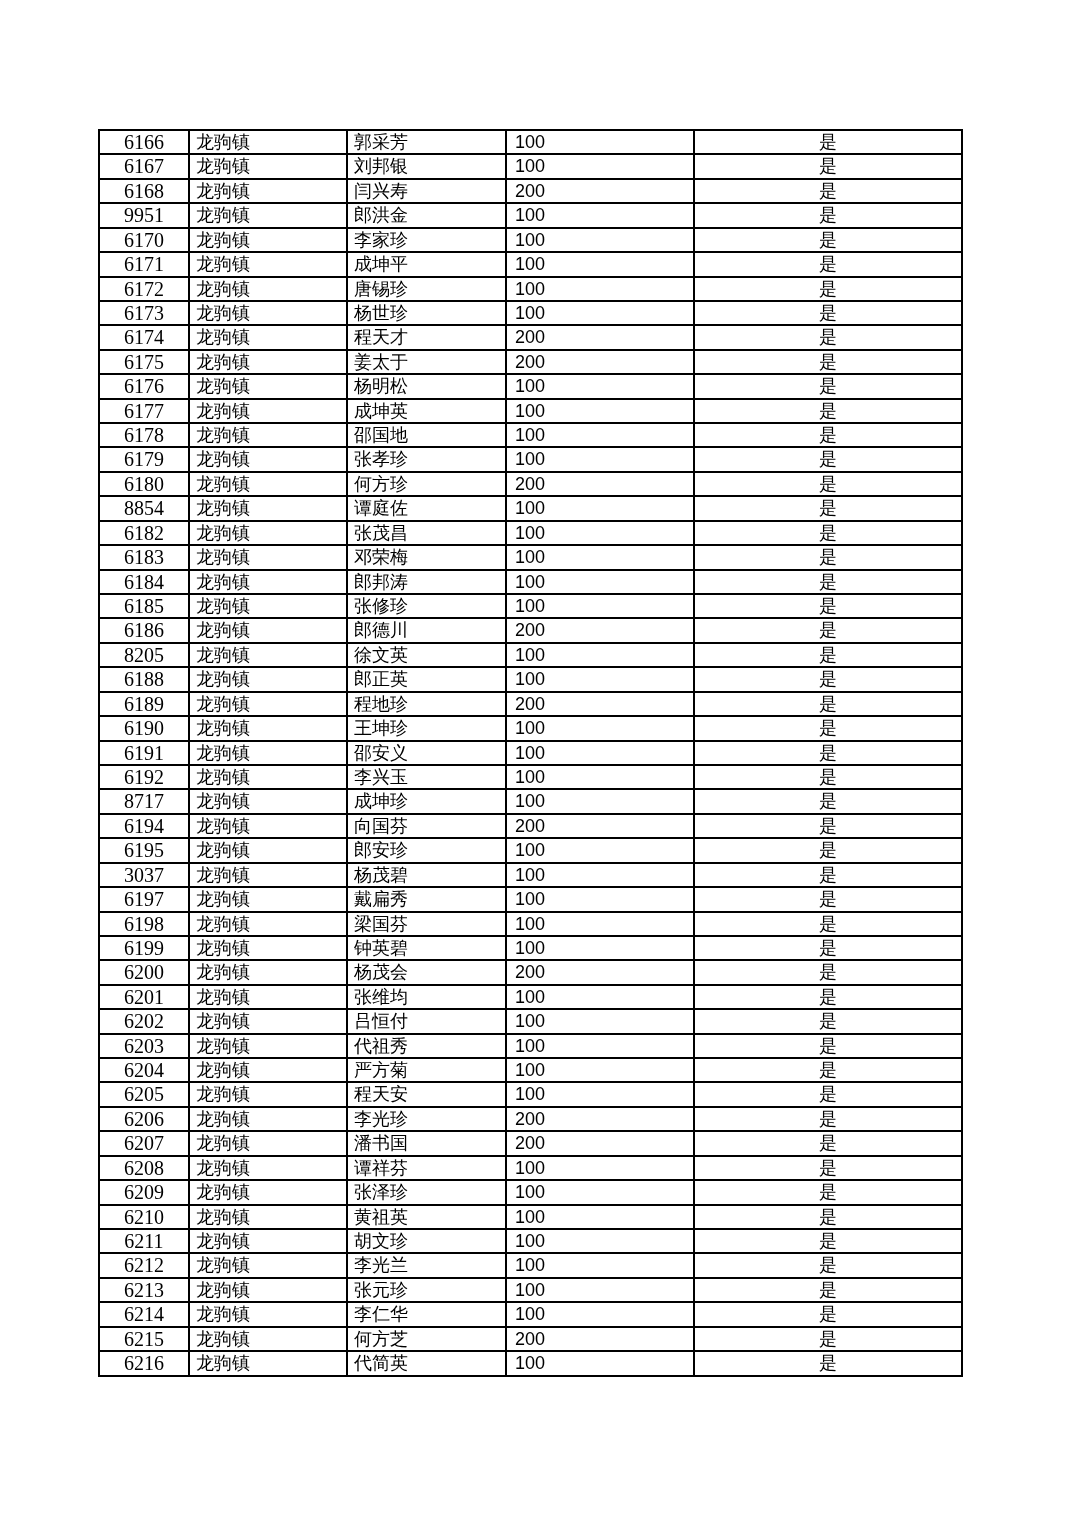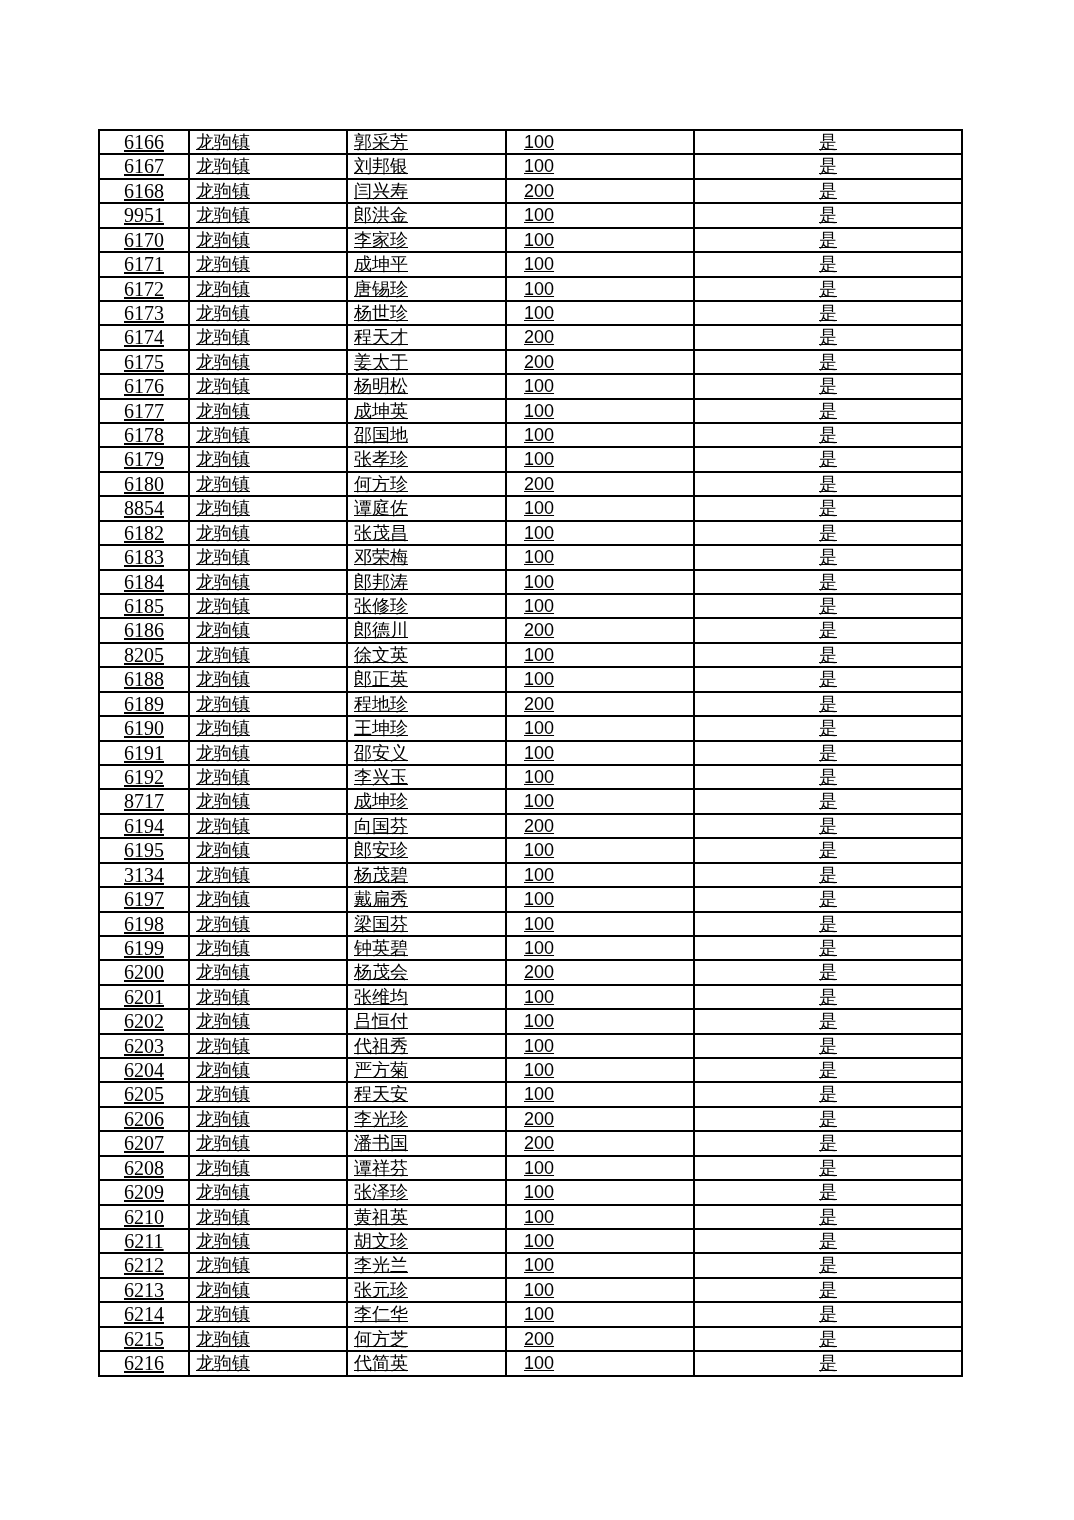"6166" .row { text-decoration: underline -> none }
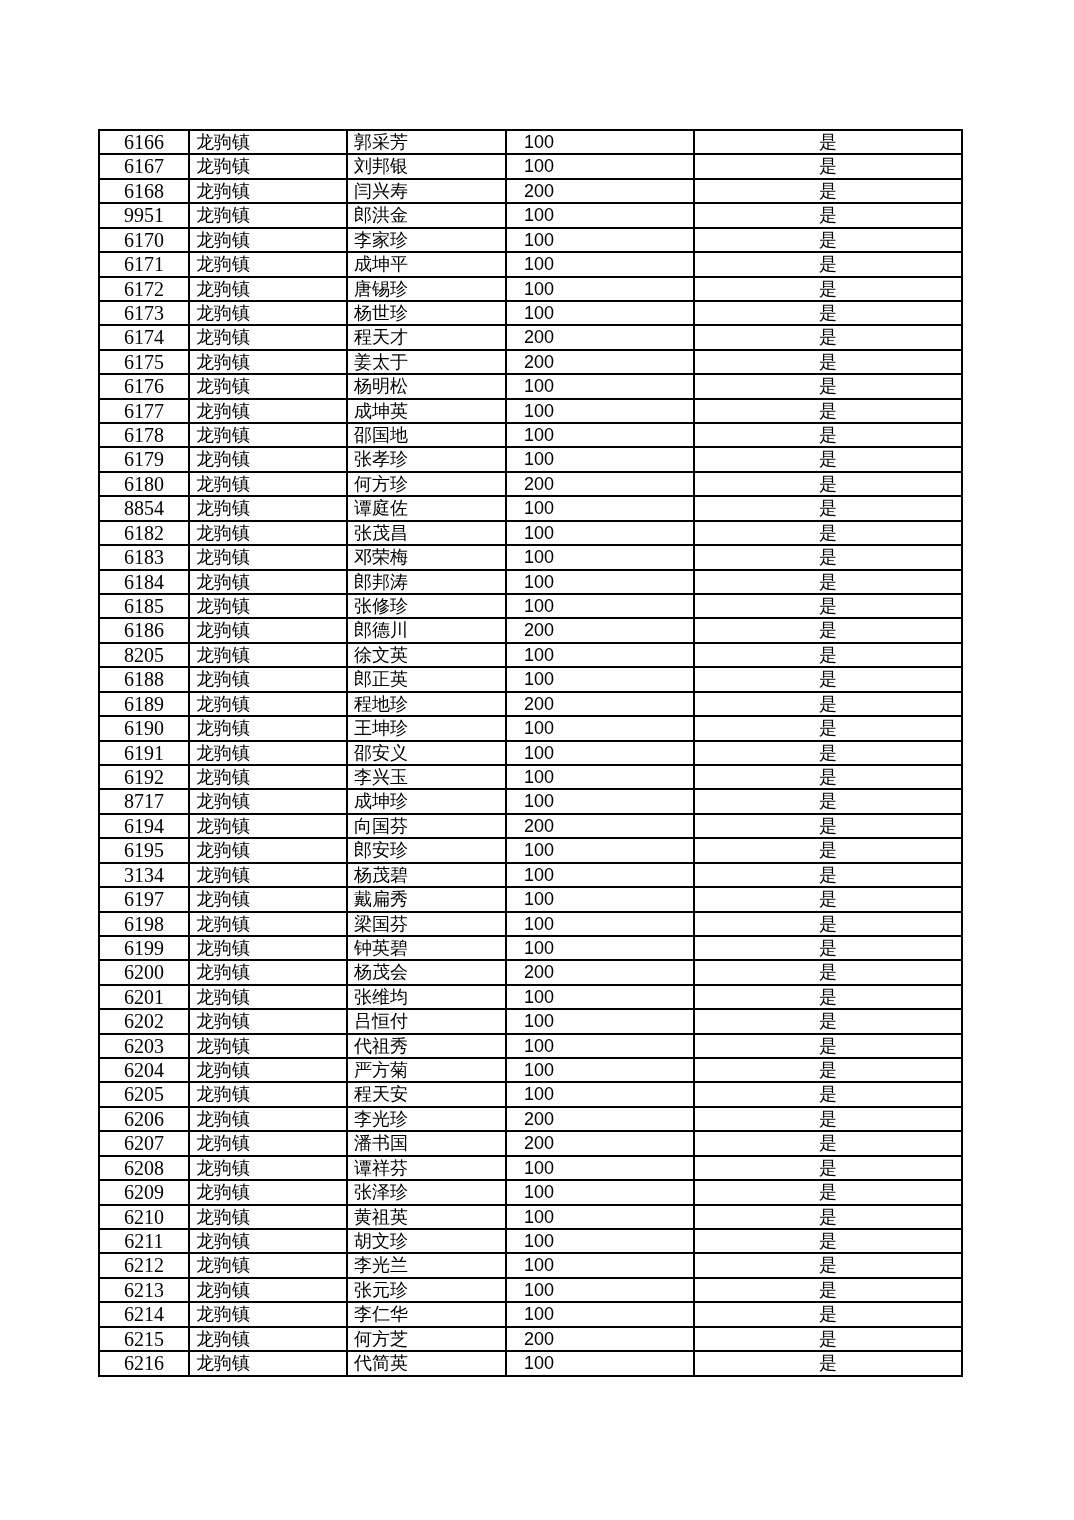"100" .c-amount { padding-left: 17px -> 8px }
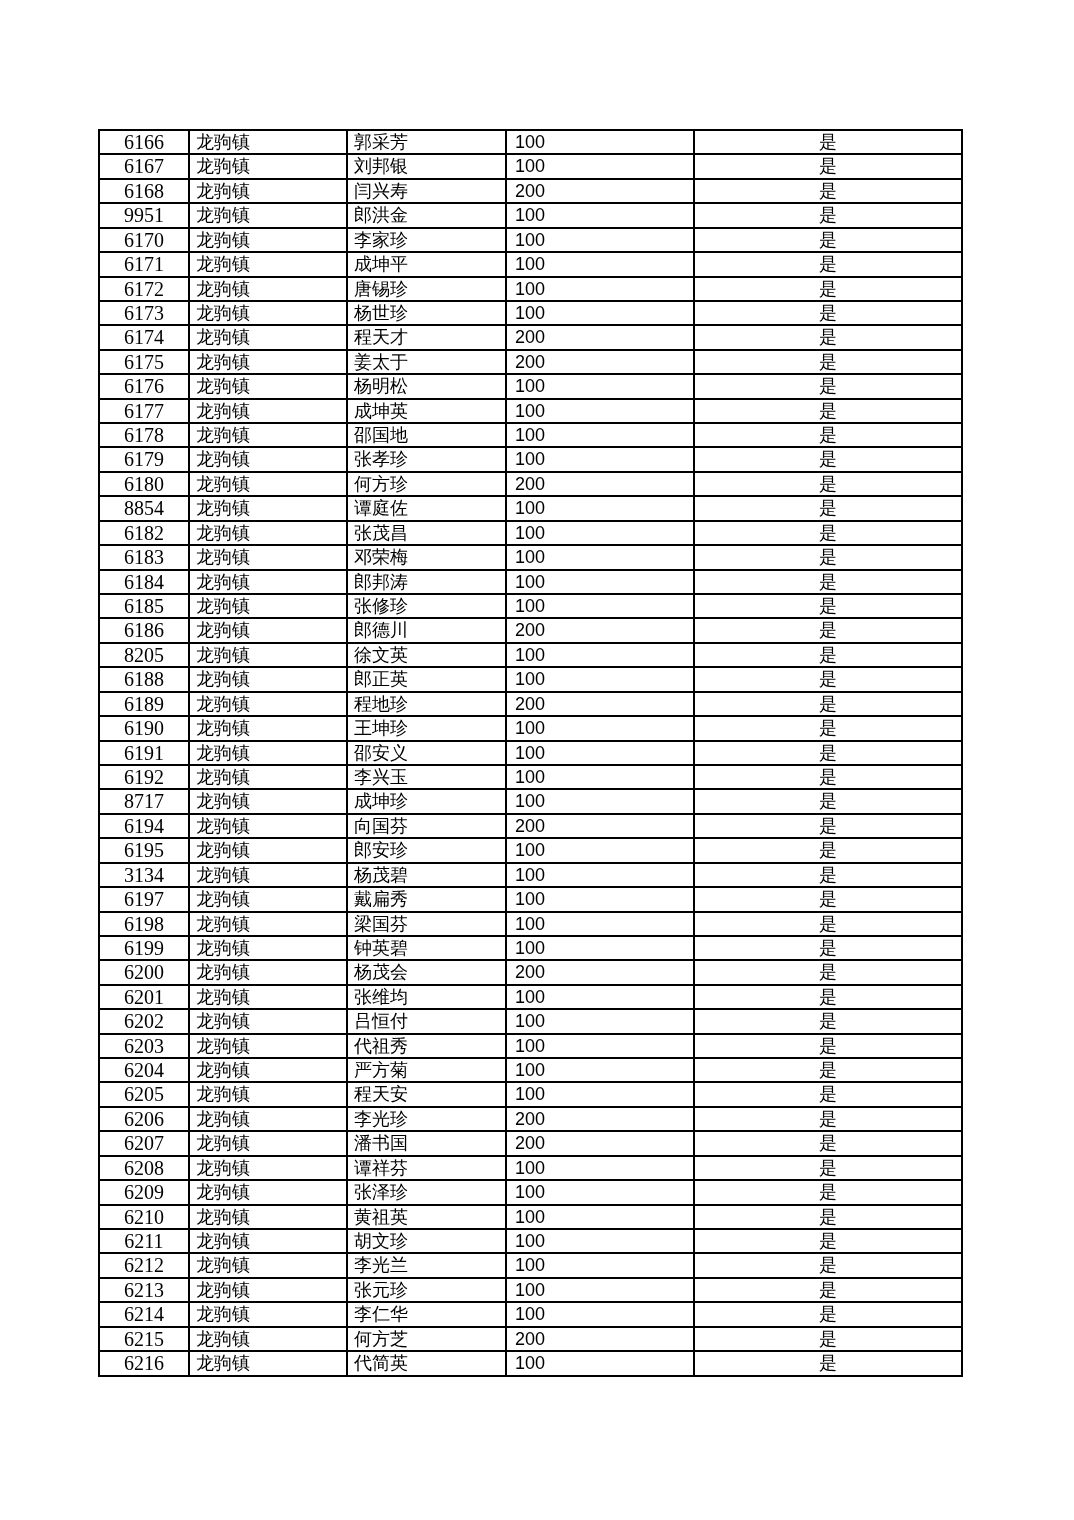"3134" div.cell { text: 3134 -> 3037 }
